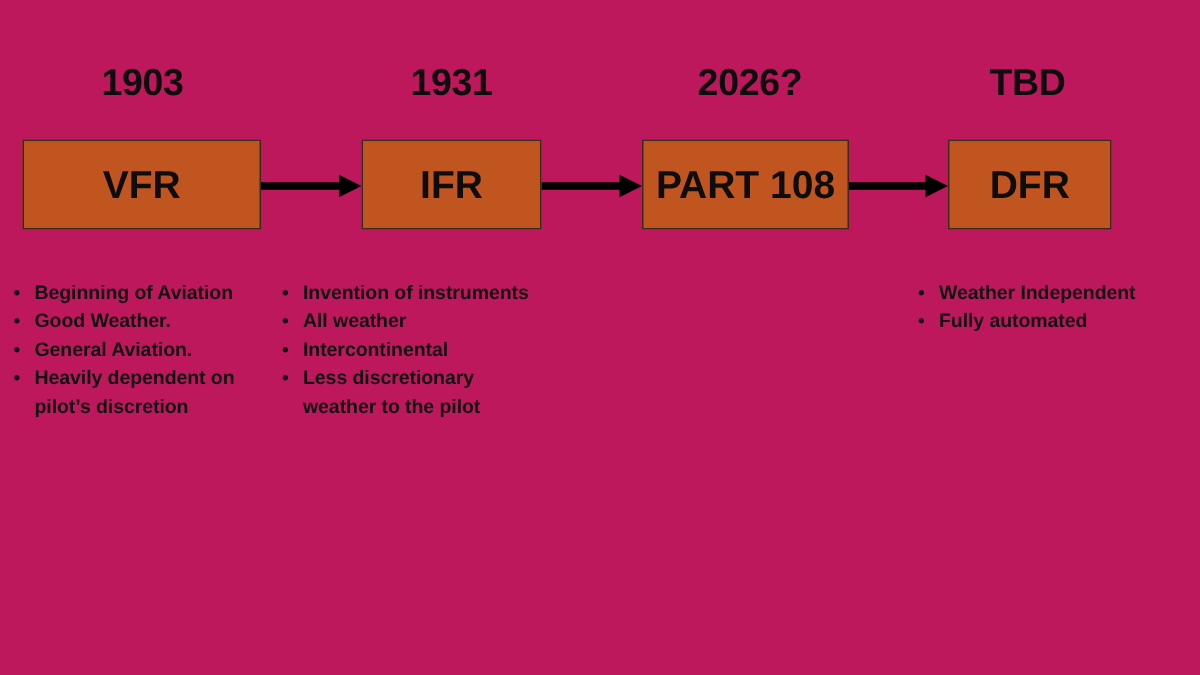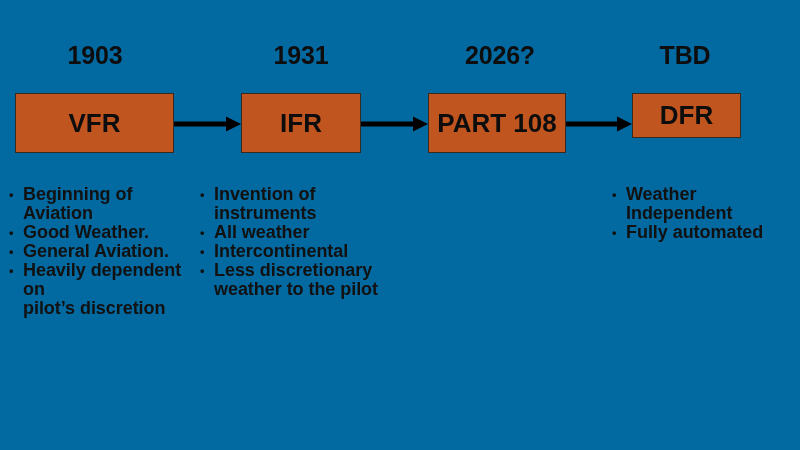"1903" #canvas { background: #0369a1 -> #be185d }
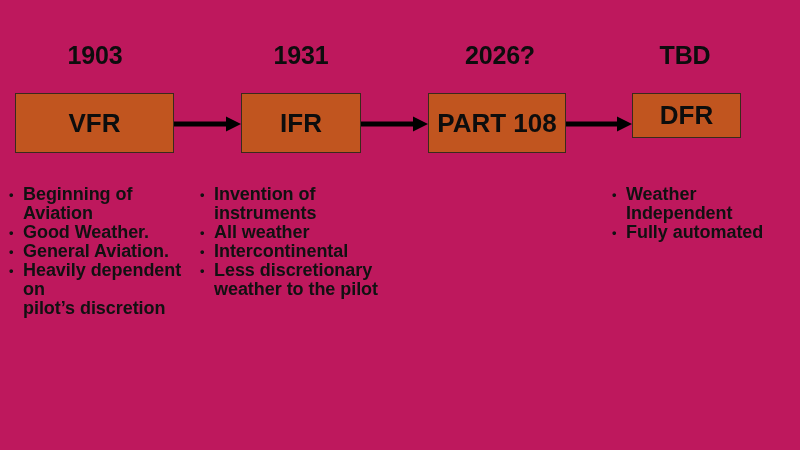"DFR" div.stage-box { height: 45px -> 60px }
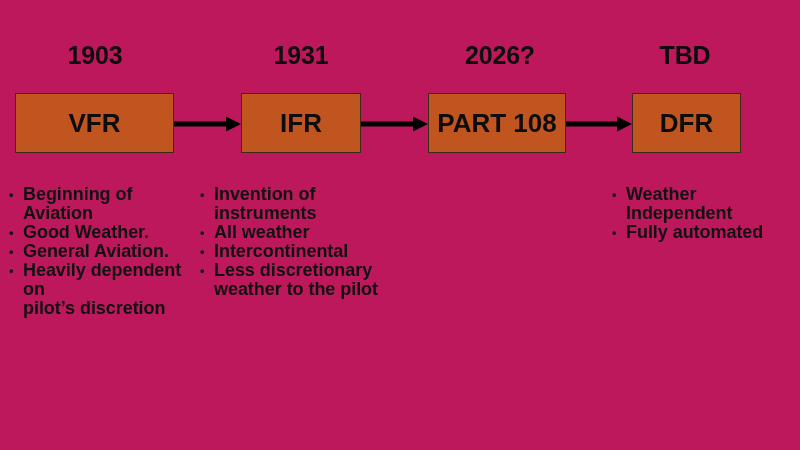"Beginning of Aviation" .bullet-item { font-size: 18px -> 13px }
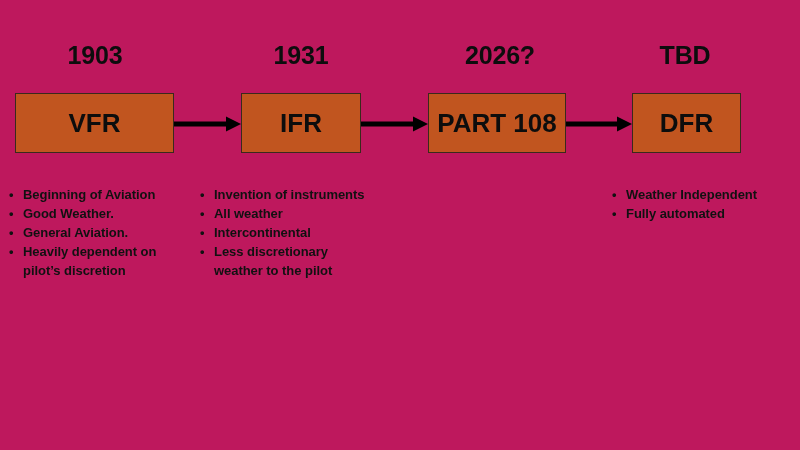"Invention of instruments" div.detail-column { left: 200px -> 188px }
